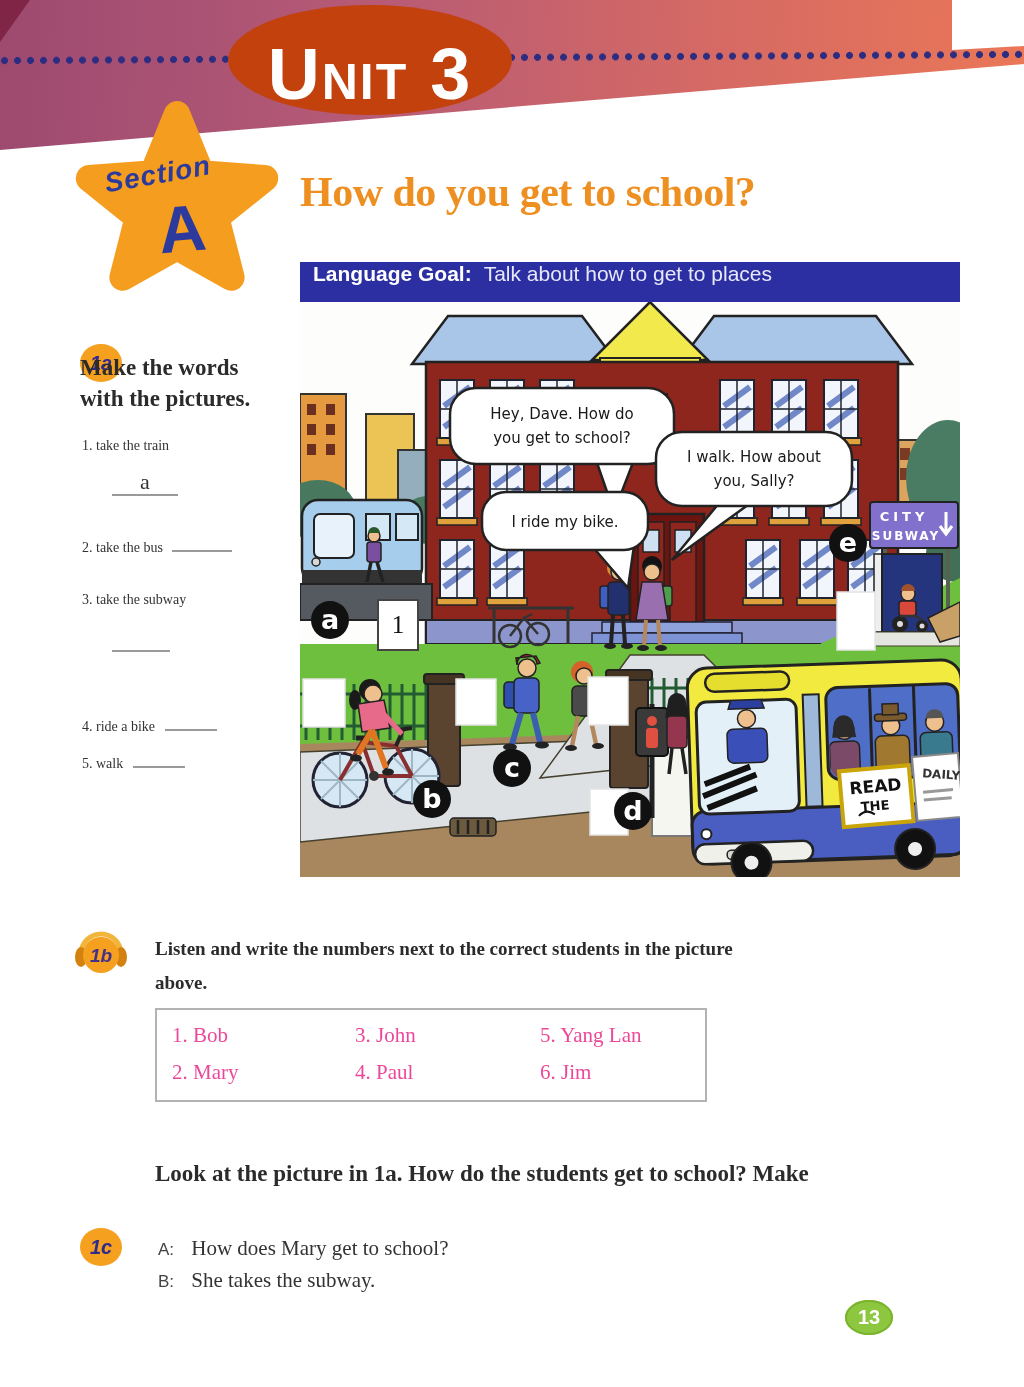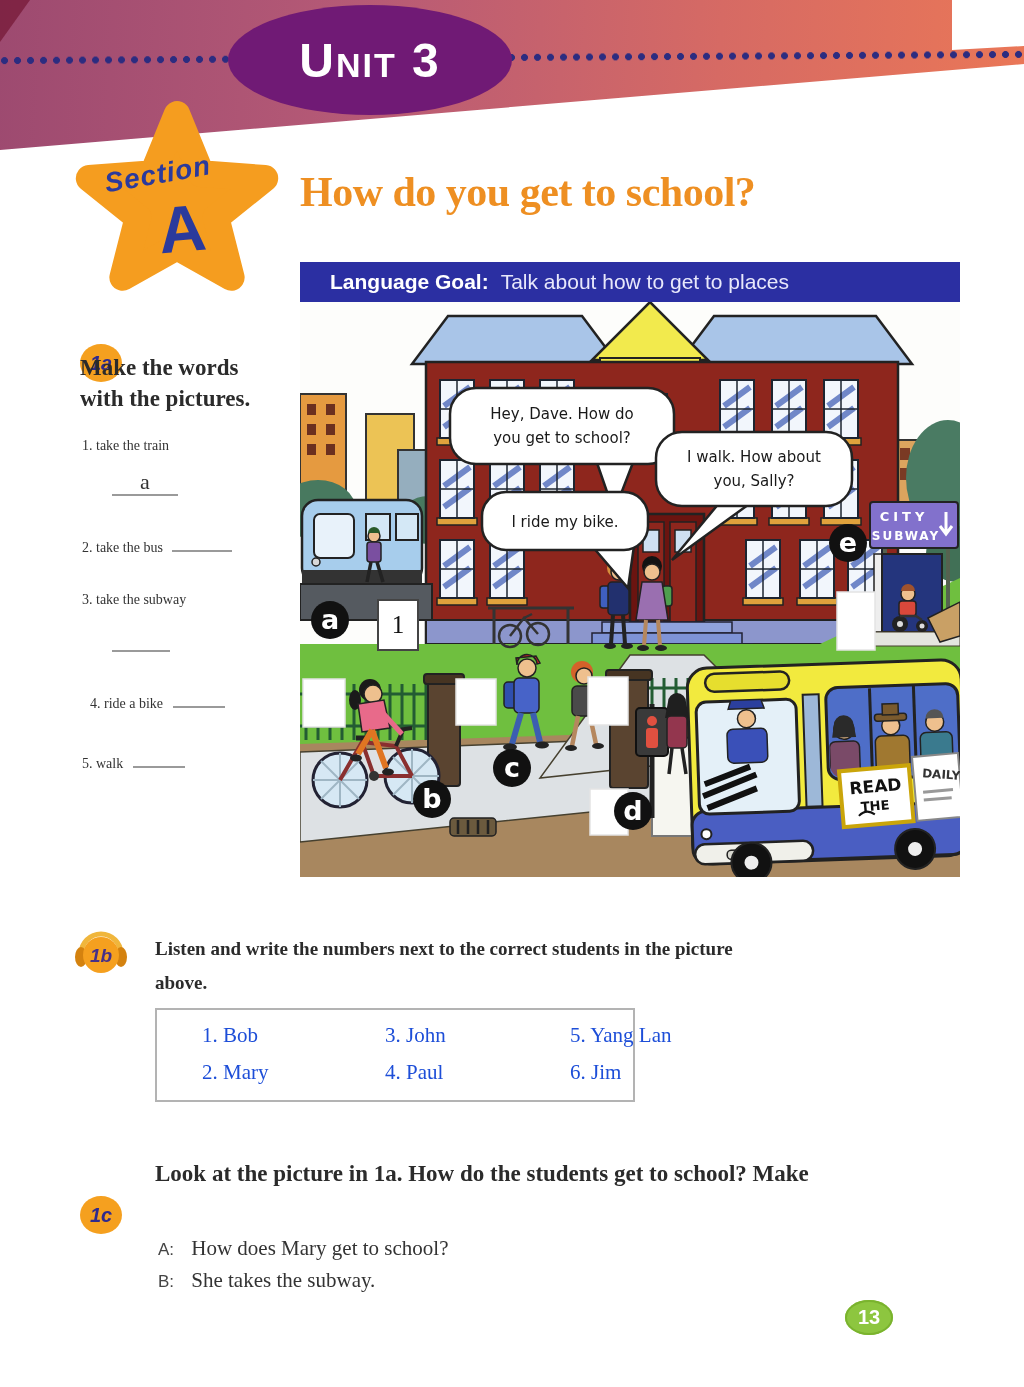"Unit 3" .unit-ellipse { align-items: center -> flex-end; background: #701a75 -> #c2410c; font-size: 48px -> 72px }
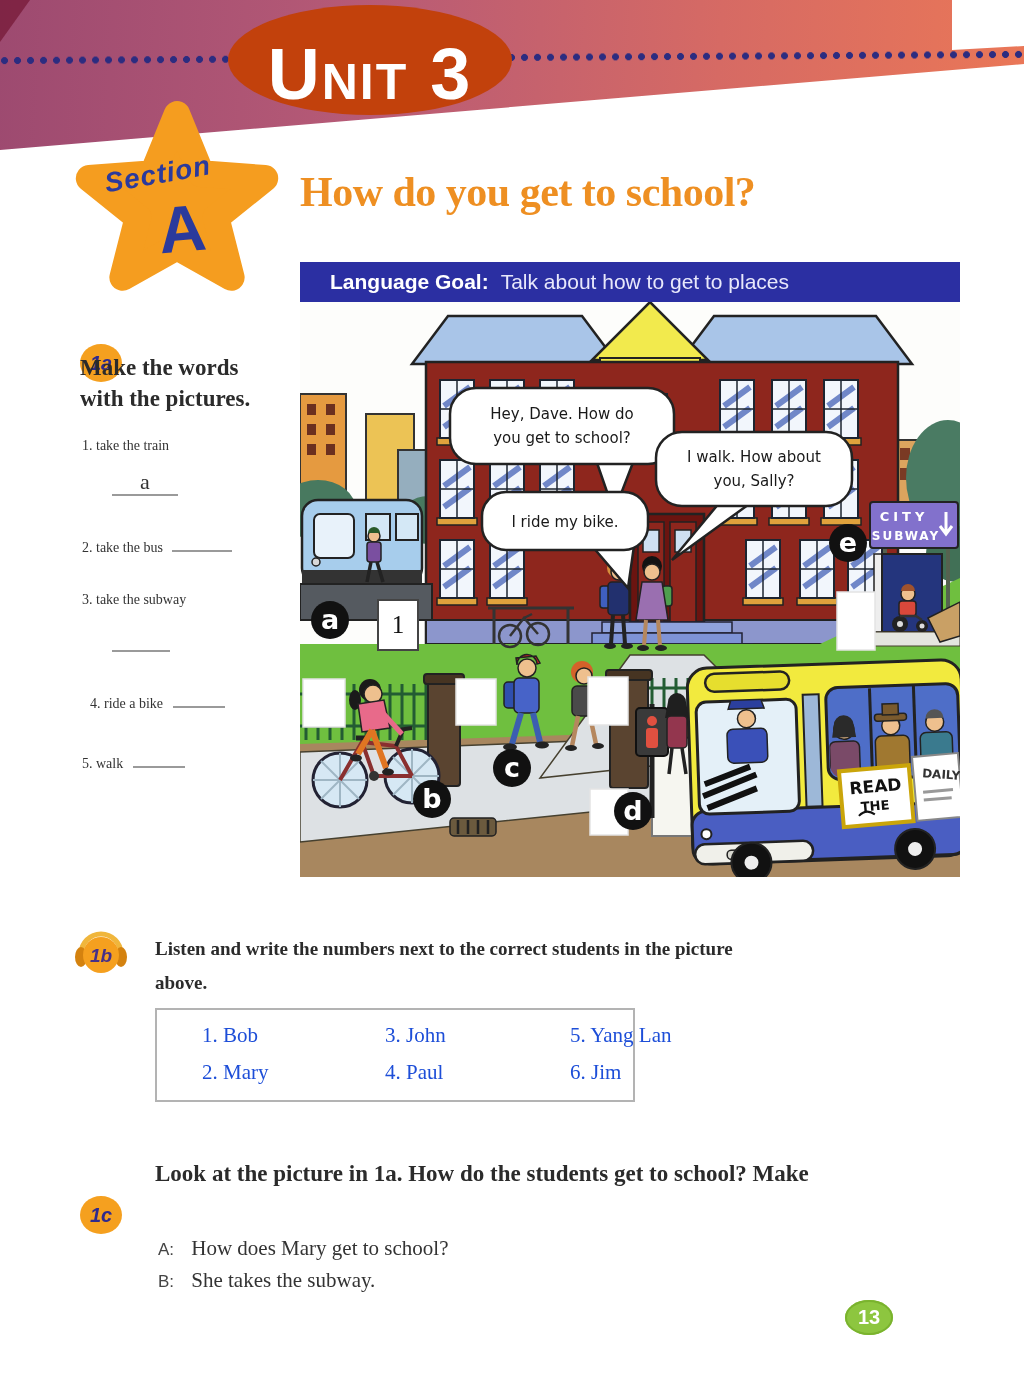"Language Goal:" .goal-bar { align-items: center -> none; padding-left: 30px -> 13px }
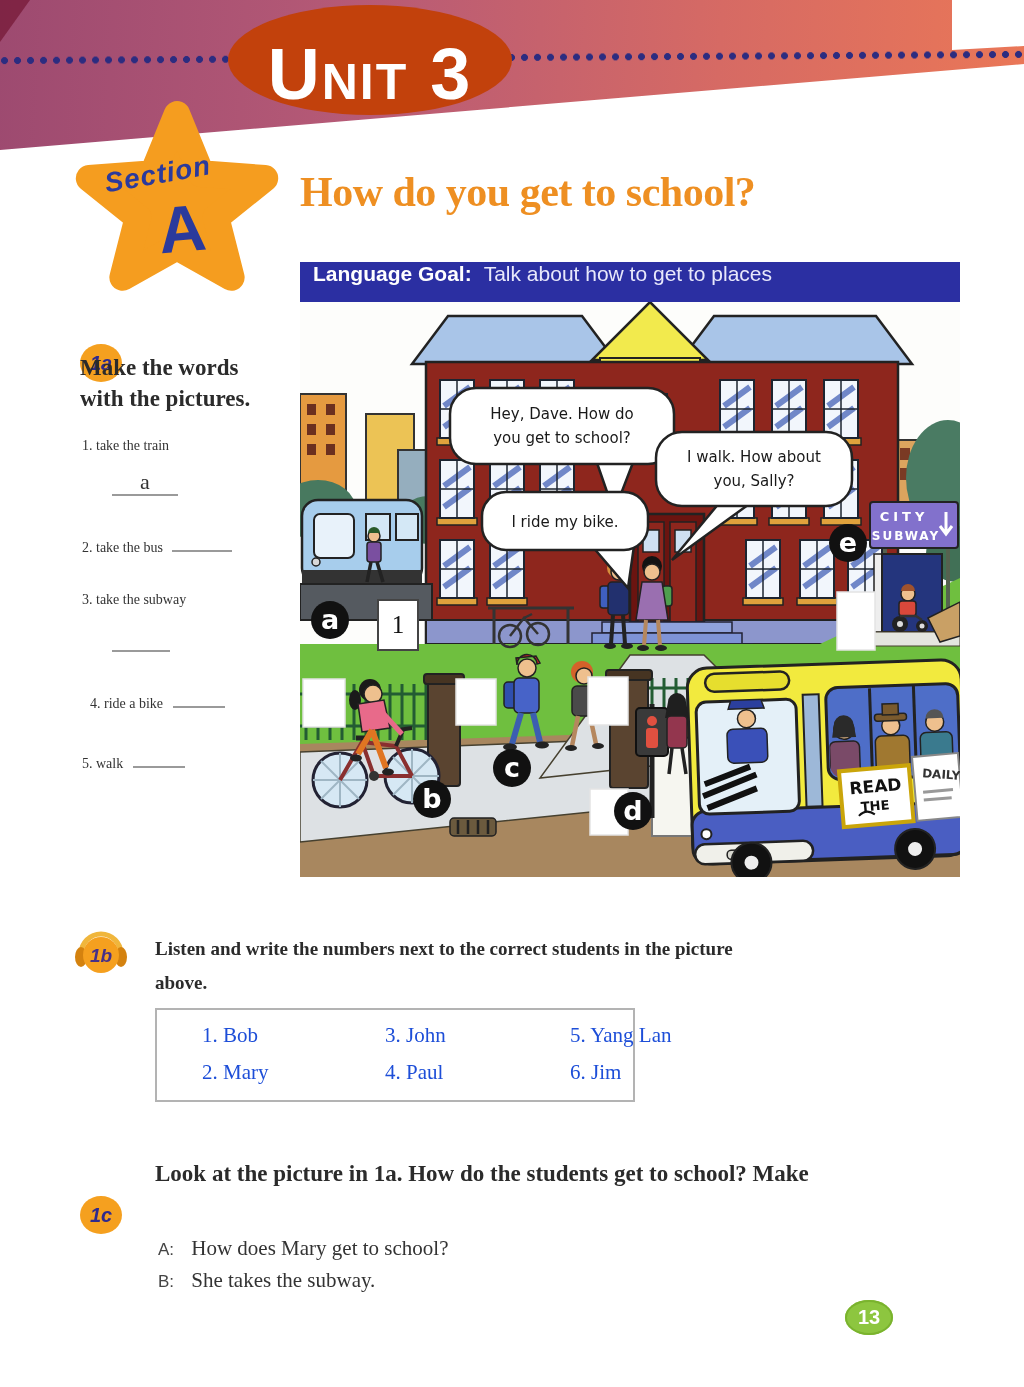"4. ride a bike" div.row-1a { margin-left: 8px -> none; top: 688px -> 711px }
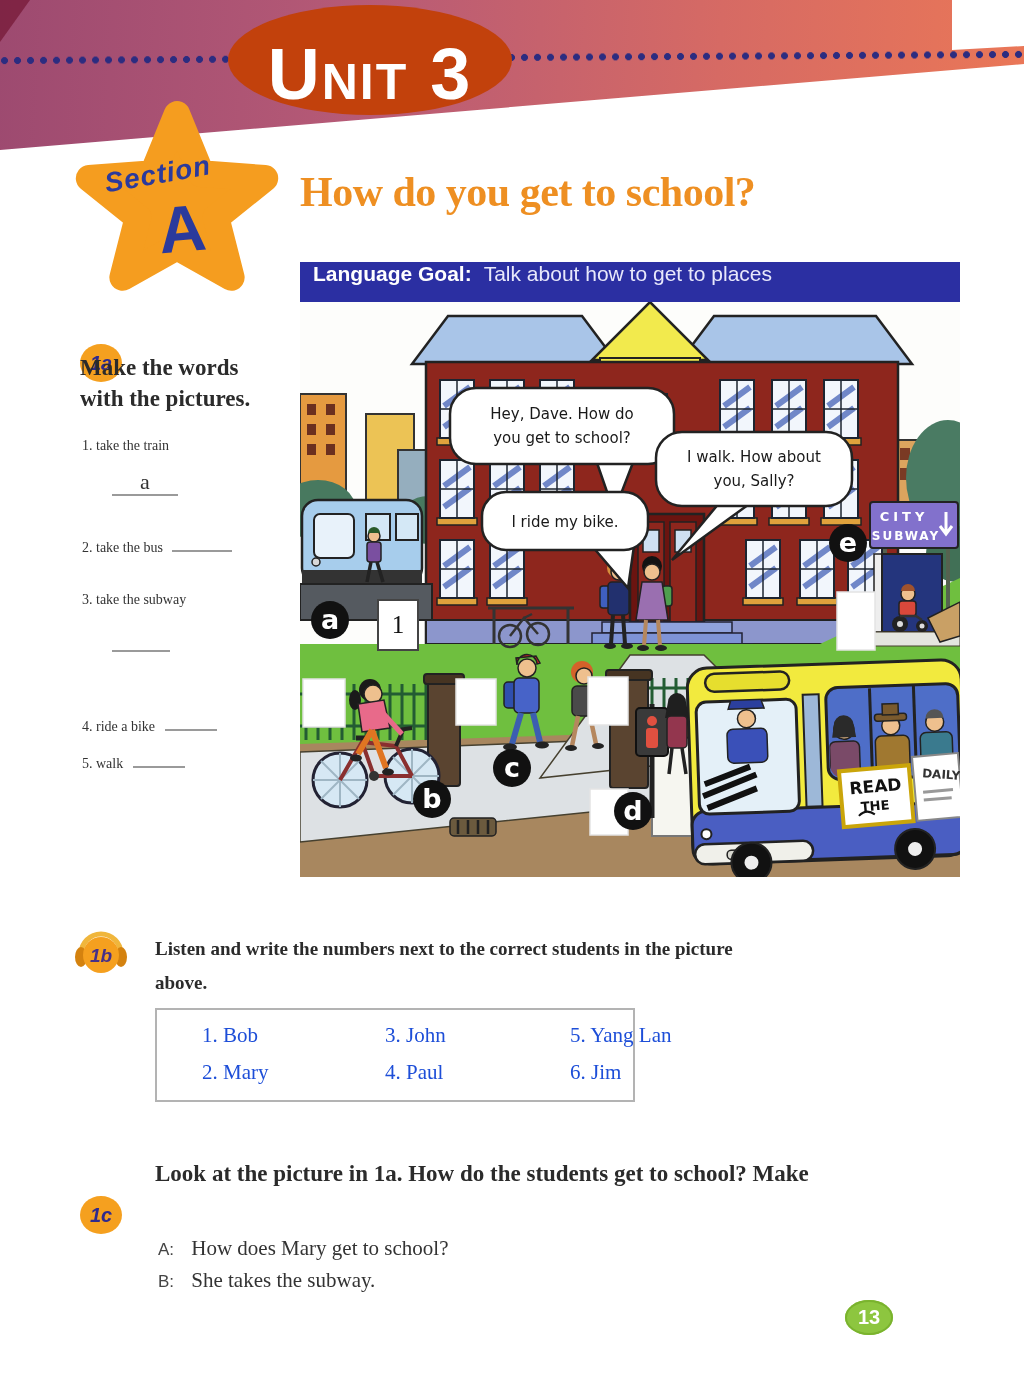"1. Bob" .names-box { color: #1d4ed8 -> #ec4899; padding: 13px 0 0 45px -> 13px 0 0 15px; width: 480px -> 552px }
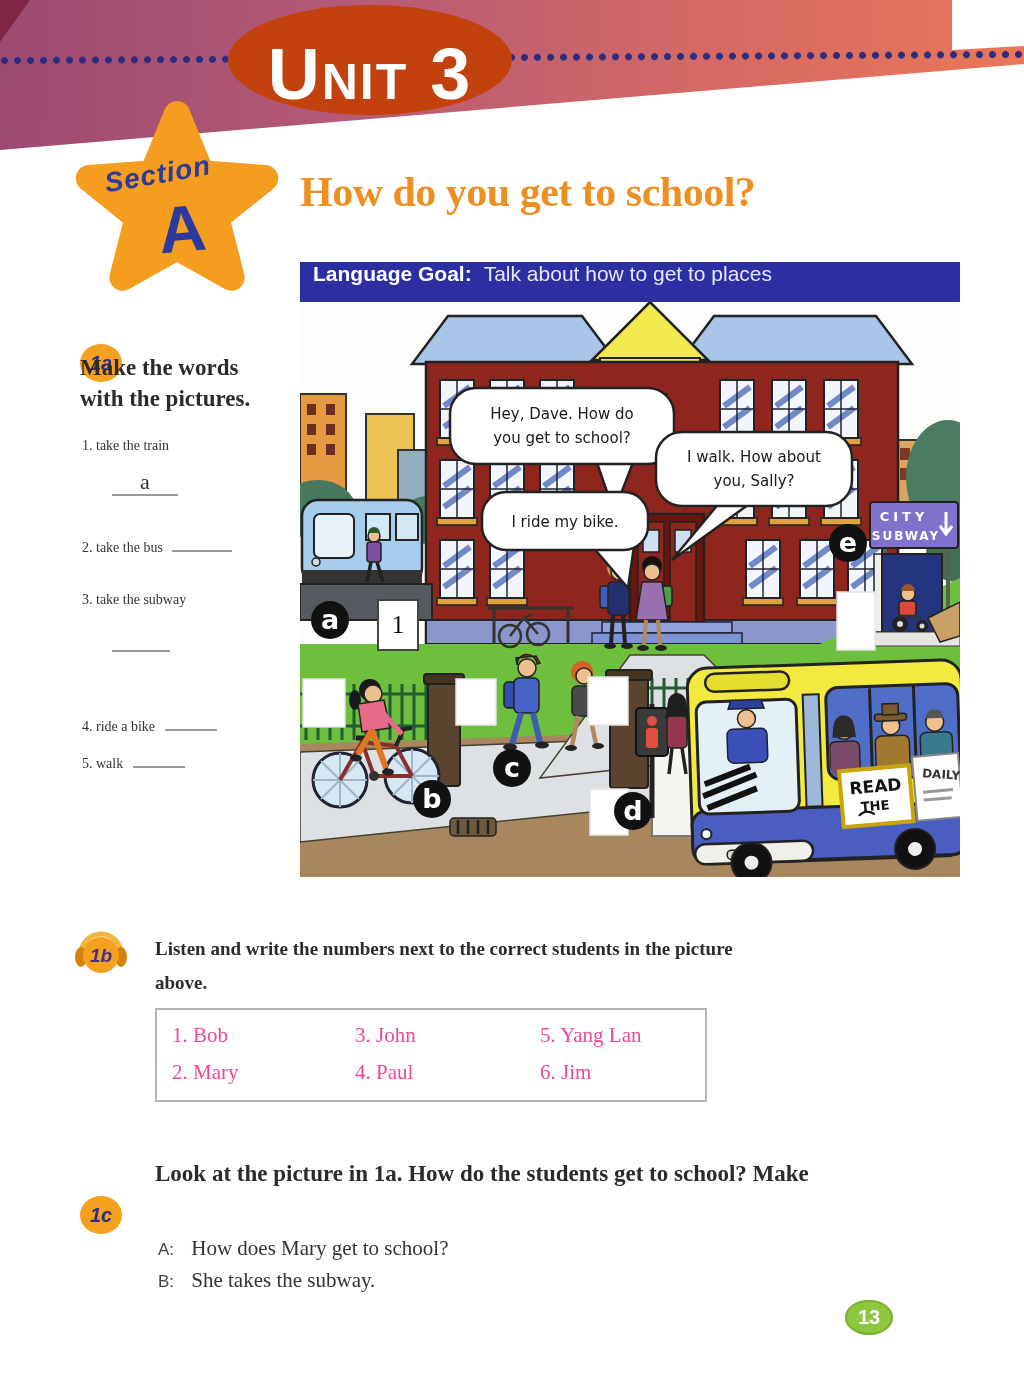"1c" .badge-1c { top: 1152px -> 1184px }
